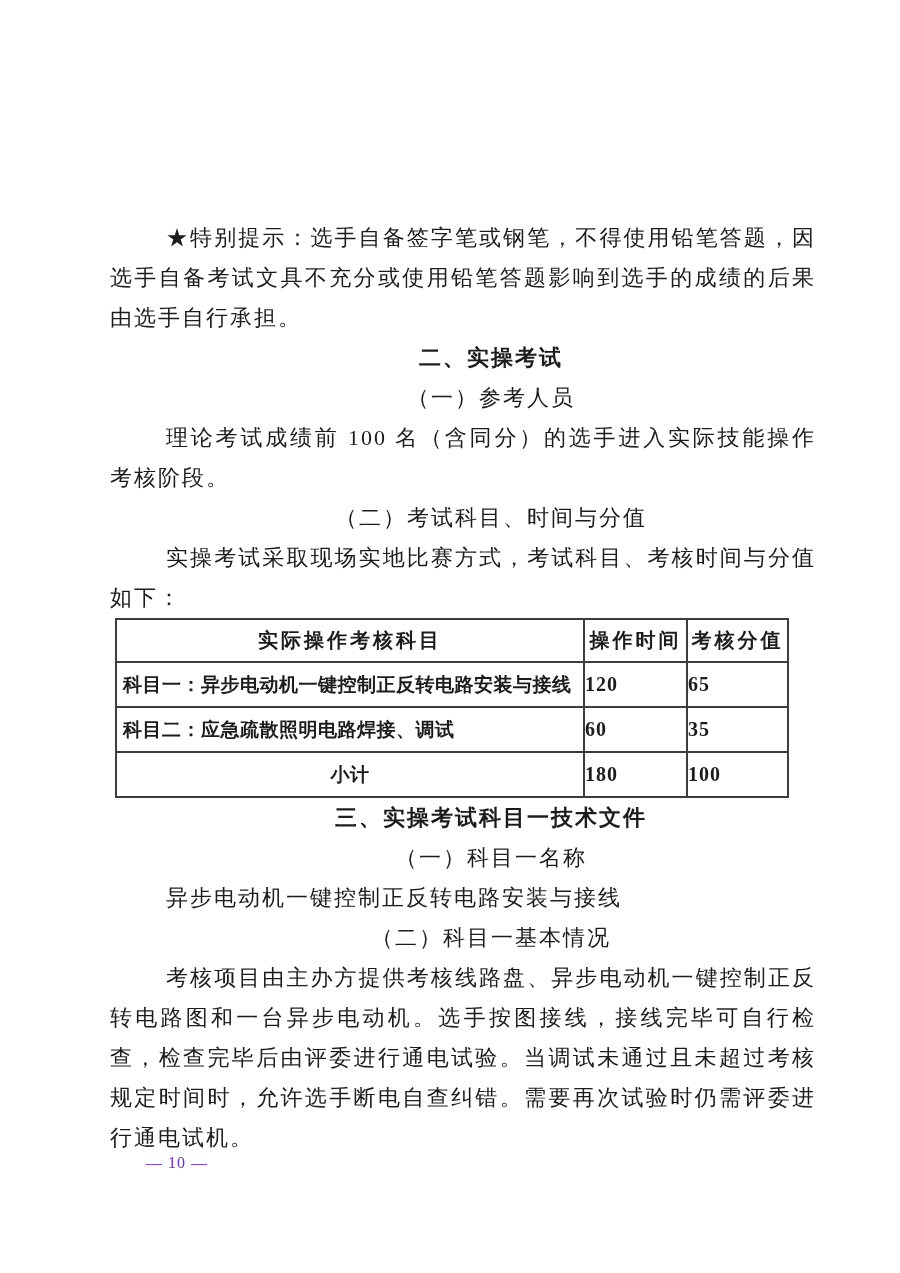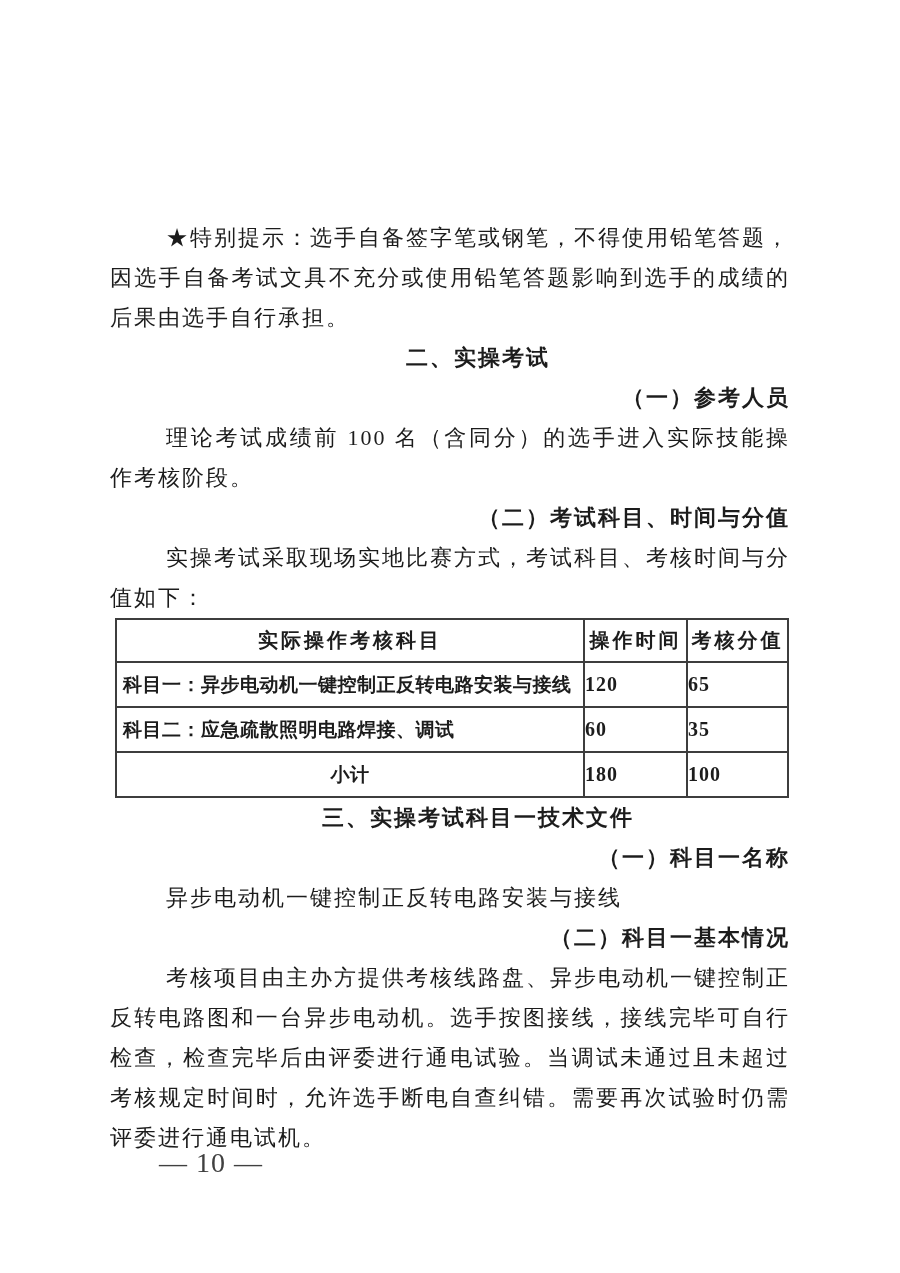"★特别提示：选手自备签字笔或钢笔，不得使用铅笔答题，因选手自备考试文具不充分或使" .page { padding: 218px 110px 0 110px -> 218px 84px 0 110px }
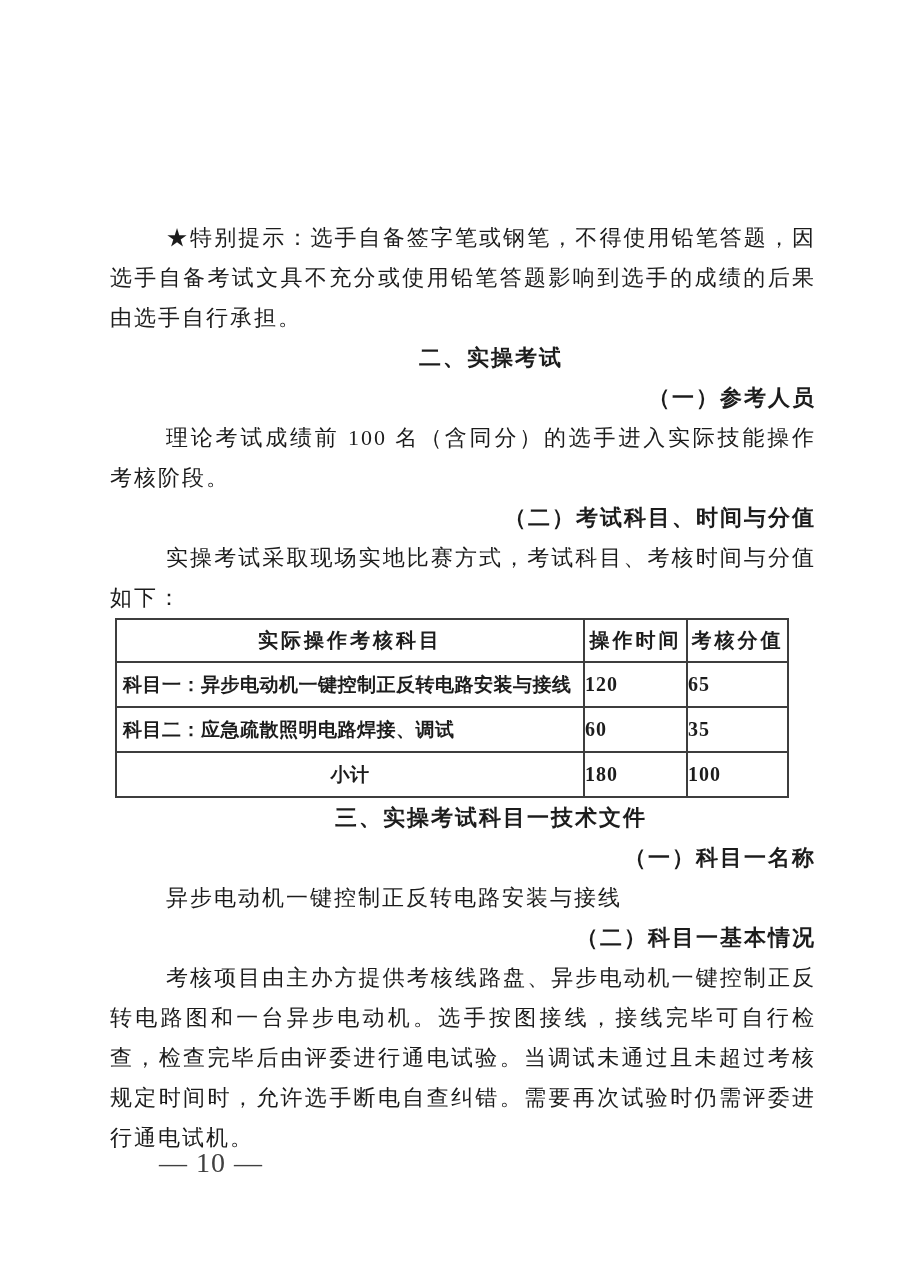"（一）参考人员" .h3 { font-weight: 700 -> 400; text-align: right -> center }
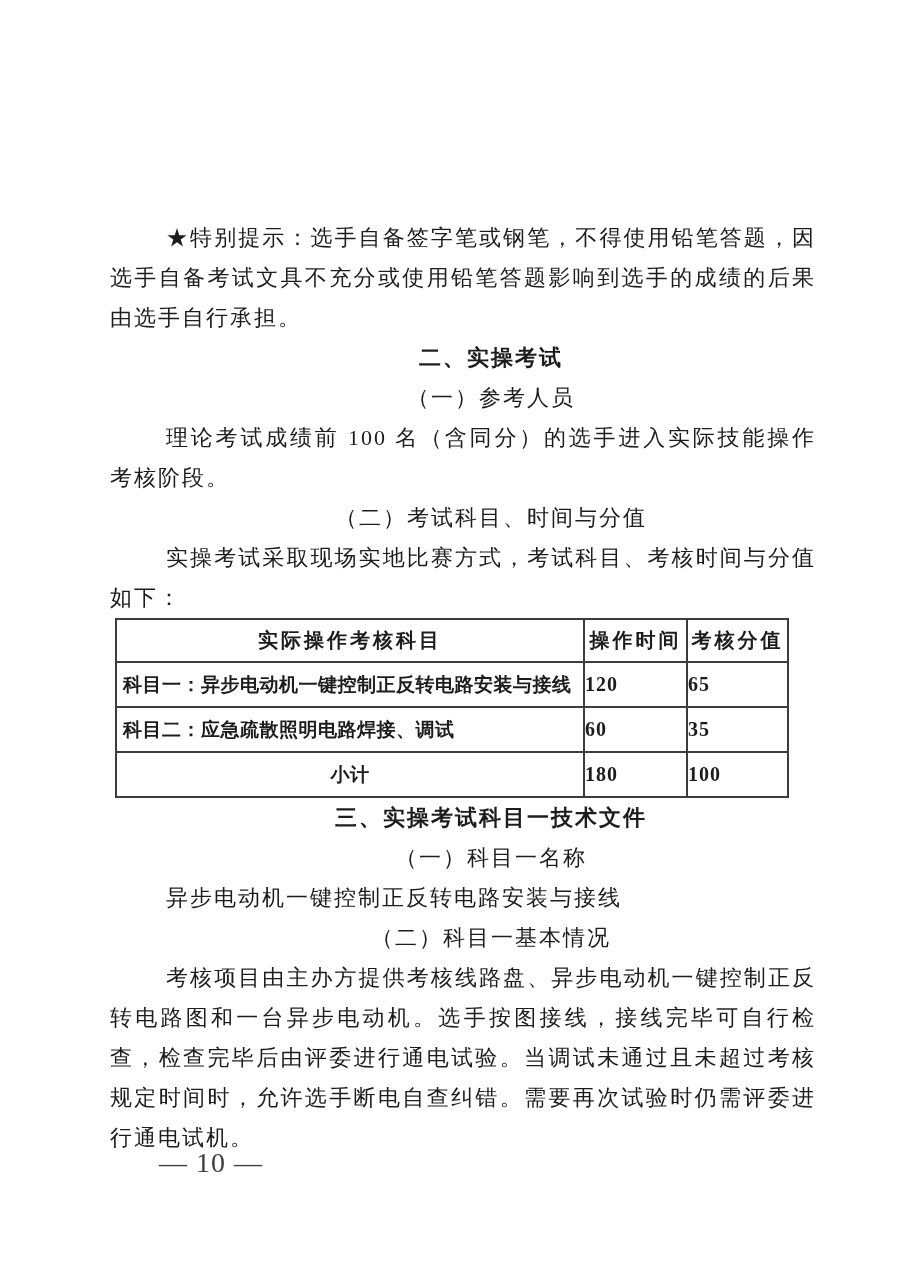"— 10 —" .page-number { color: #404040 -> #6d28d9; font-size: 28px -> 16px; margin-left: 49px -> 36px }
